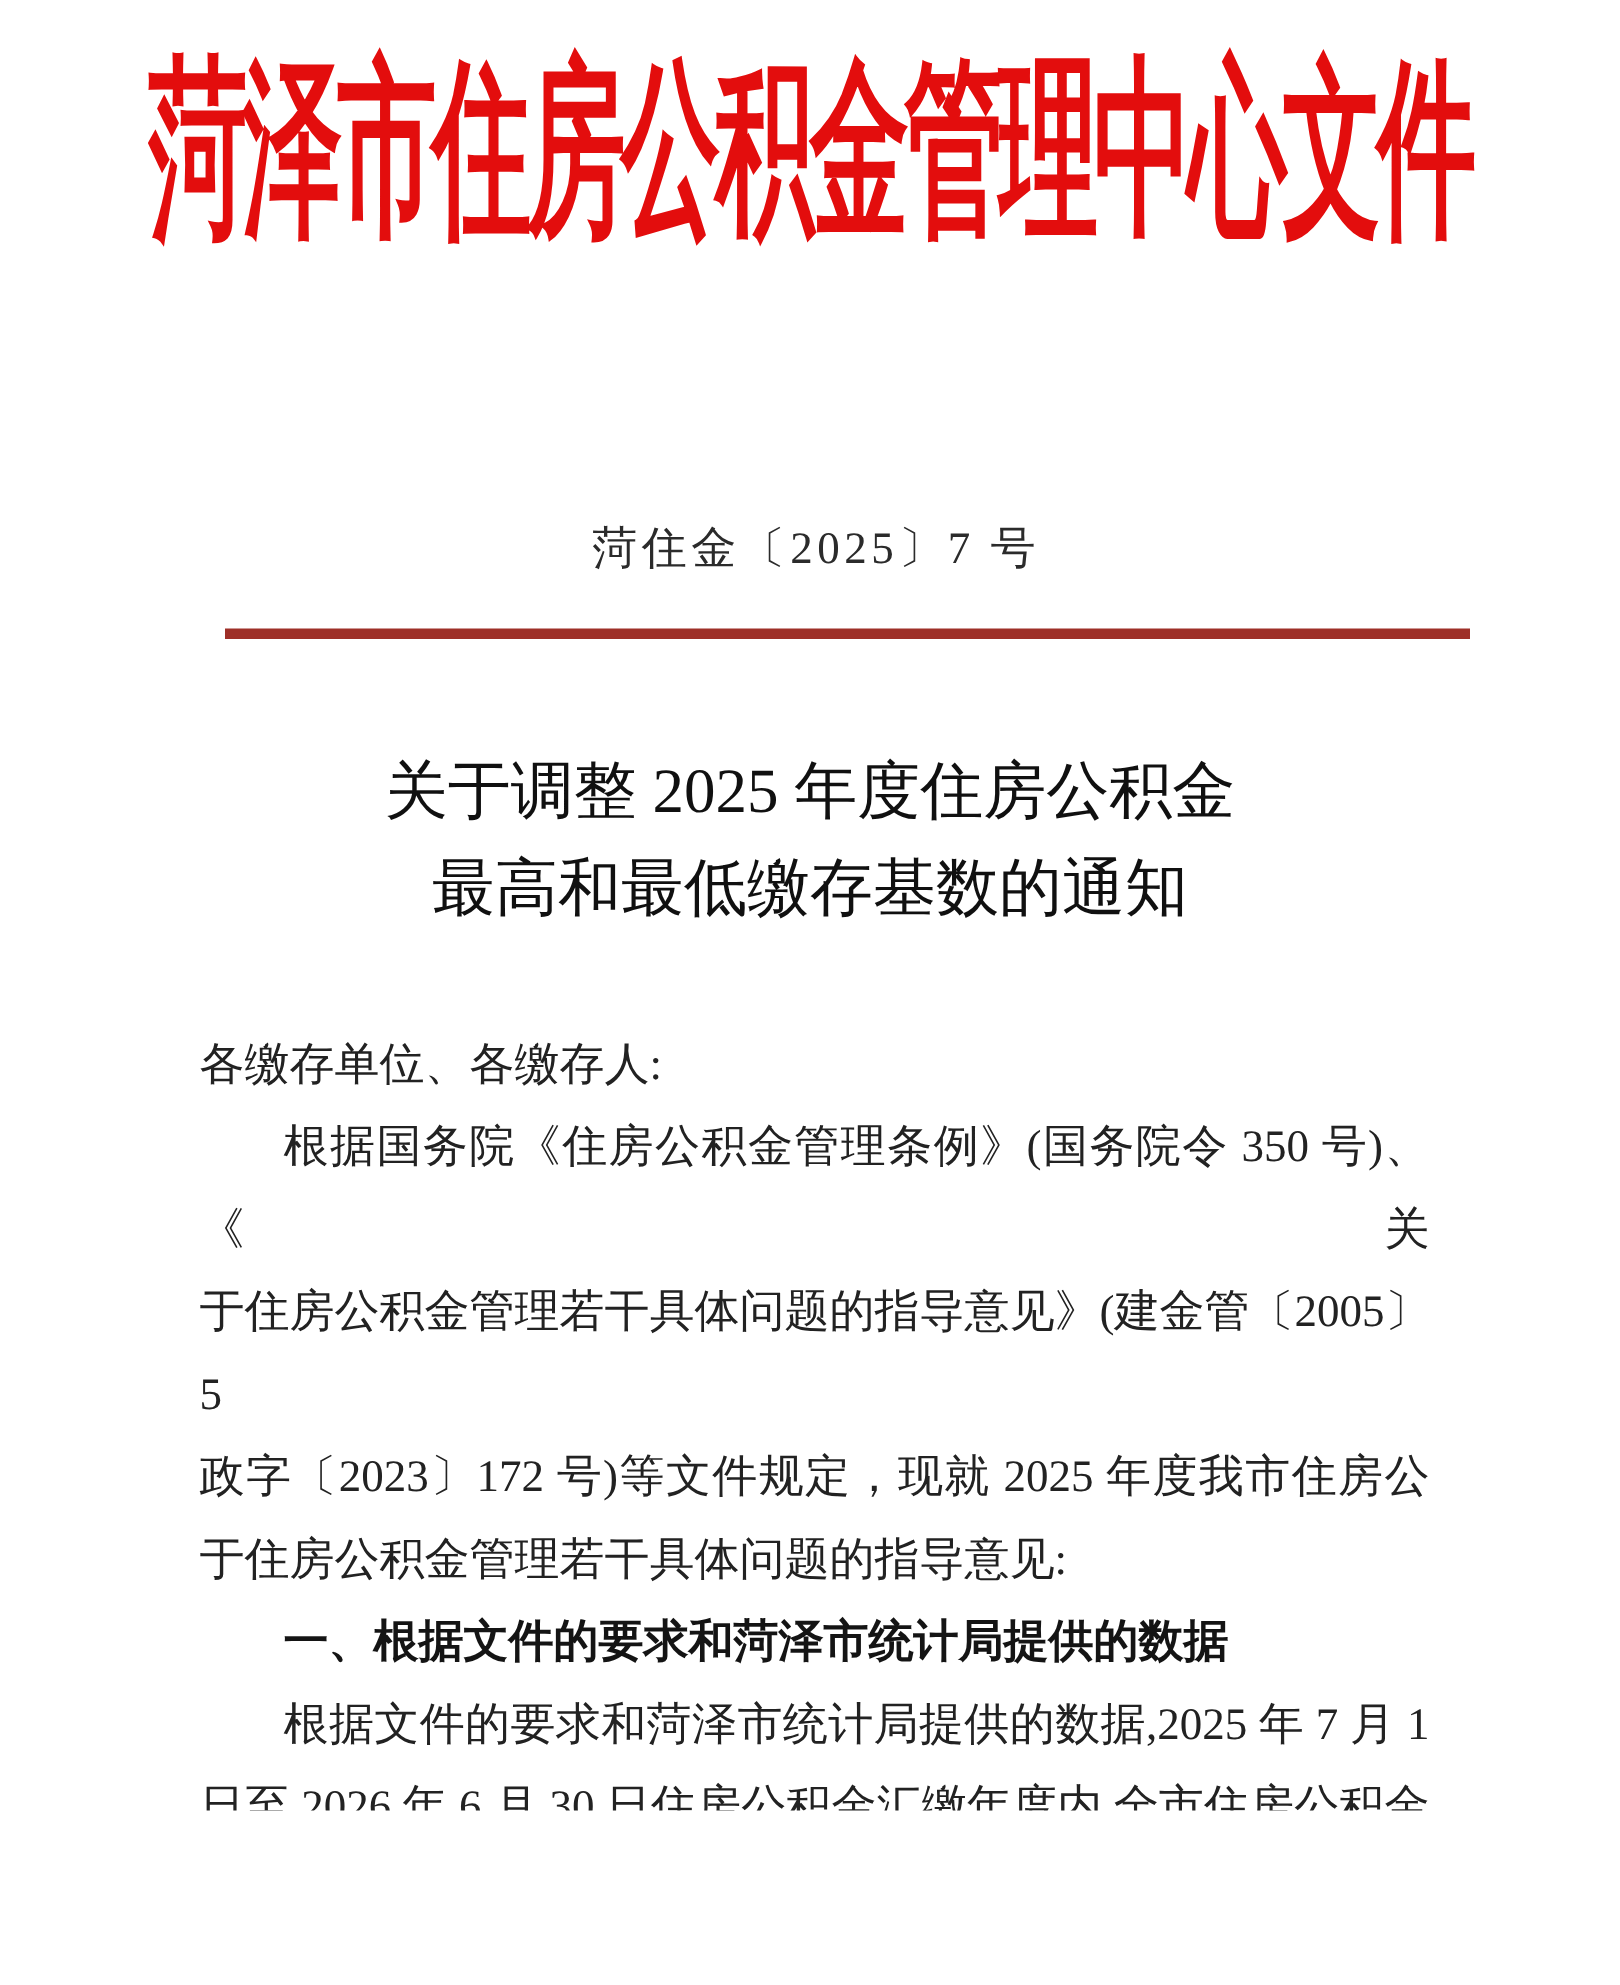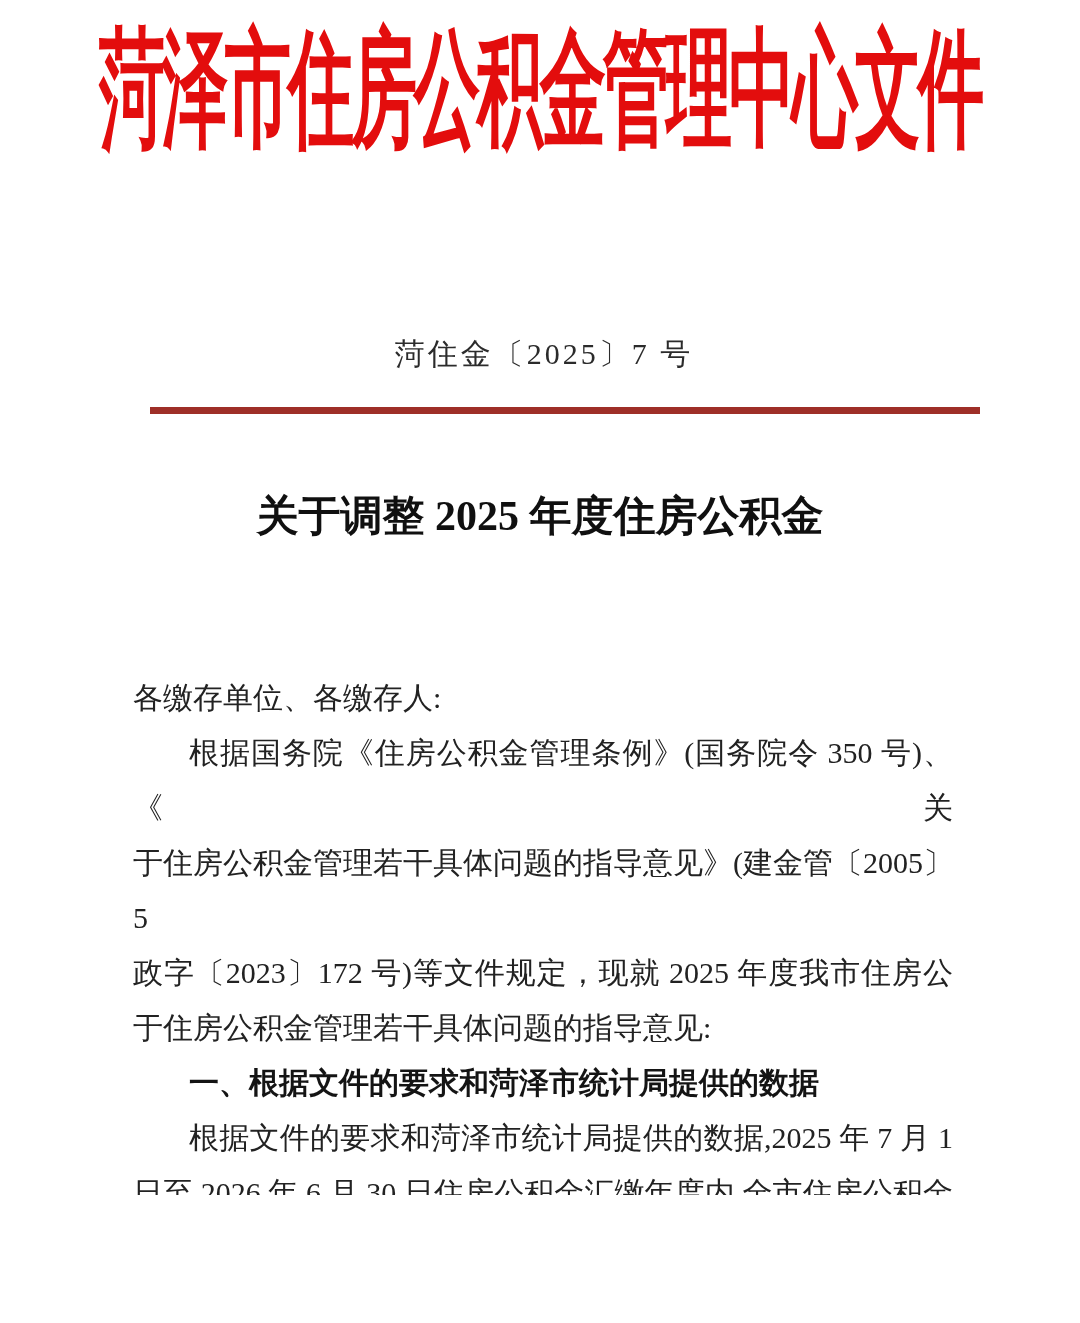"菏泽市住房公积金管理中心文件" .page { margin: 4px auto -> 16px auto }
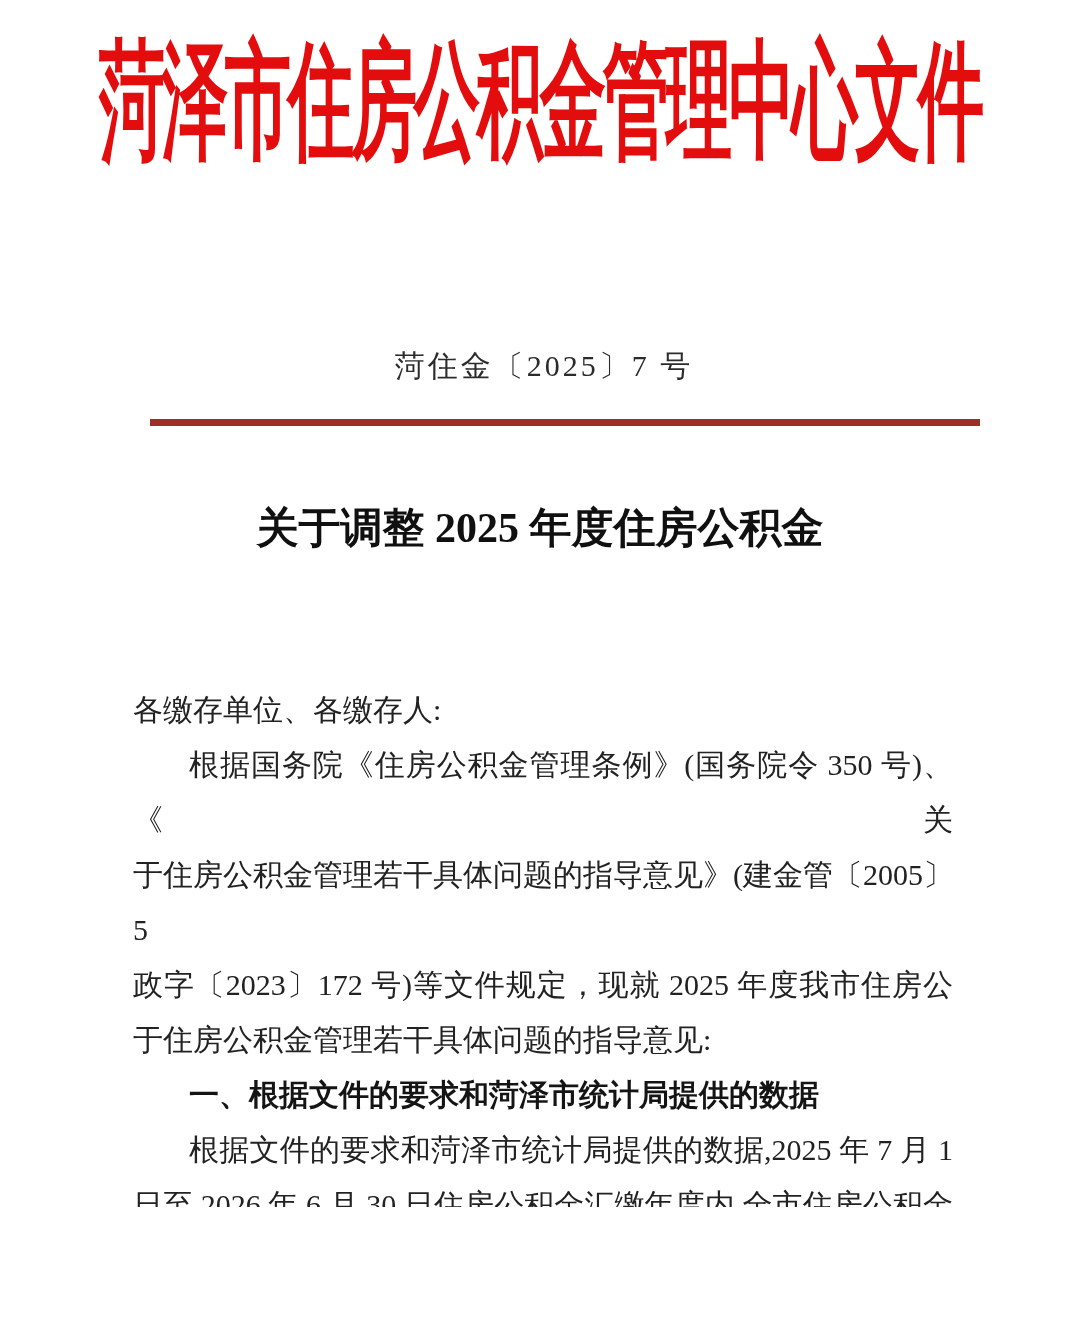"关于调整 2025 年度住房公积金" .doc-title { font-weight: bold -> normal }
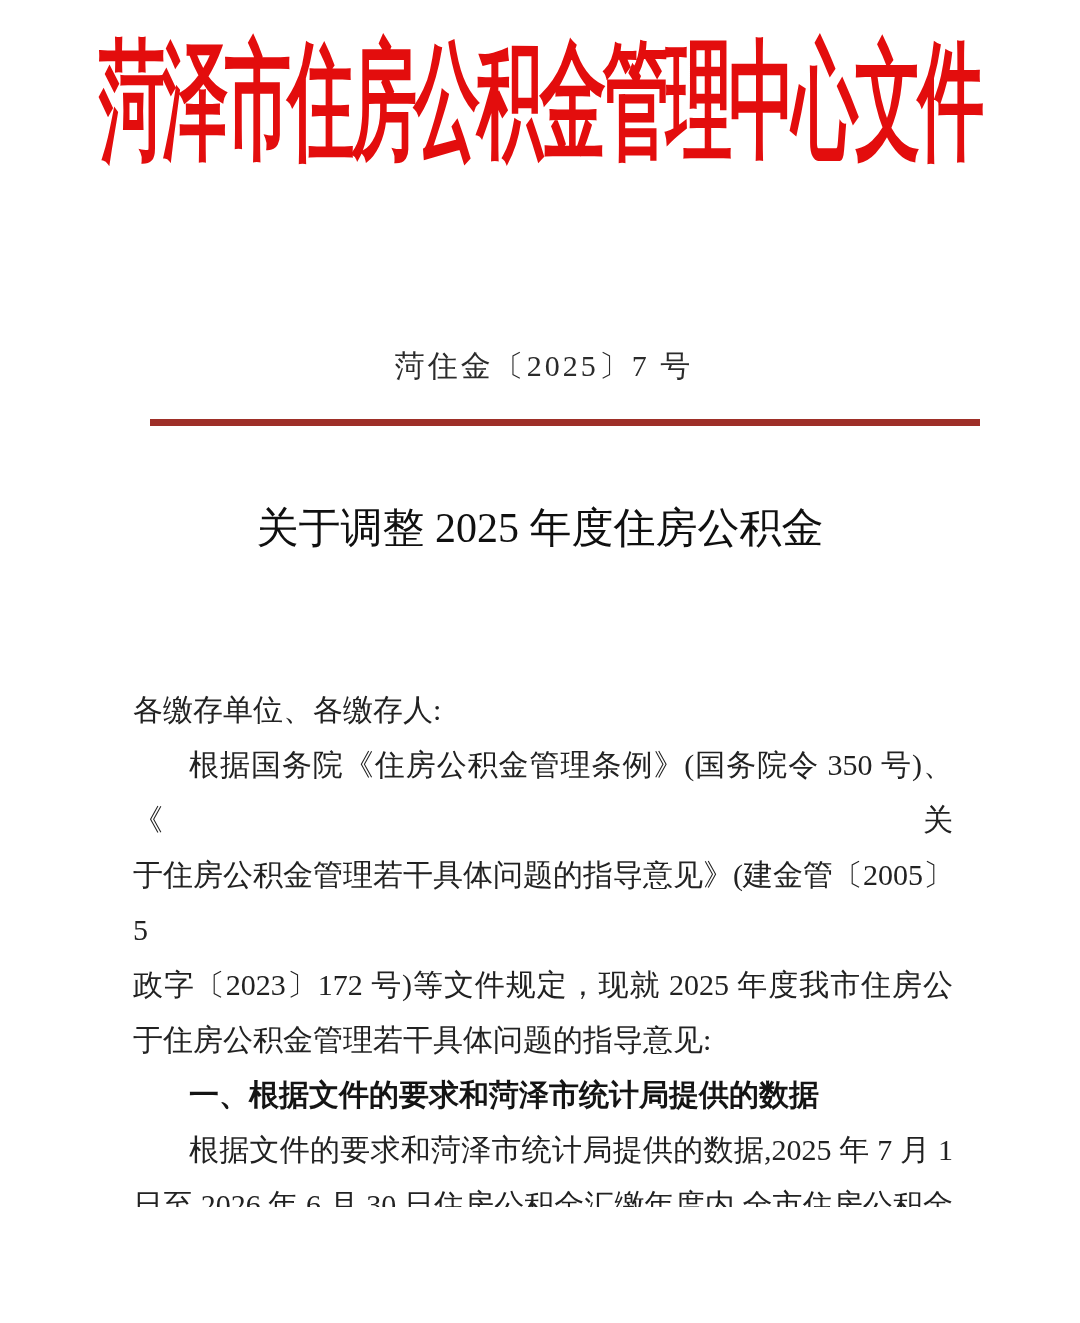"最高和最低缴存基数的通知" div { html: none -> <div>最高和最低缴存基数的通知</div> }
